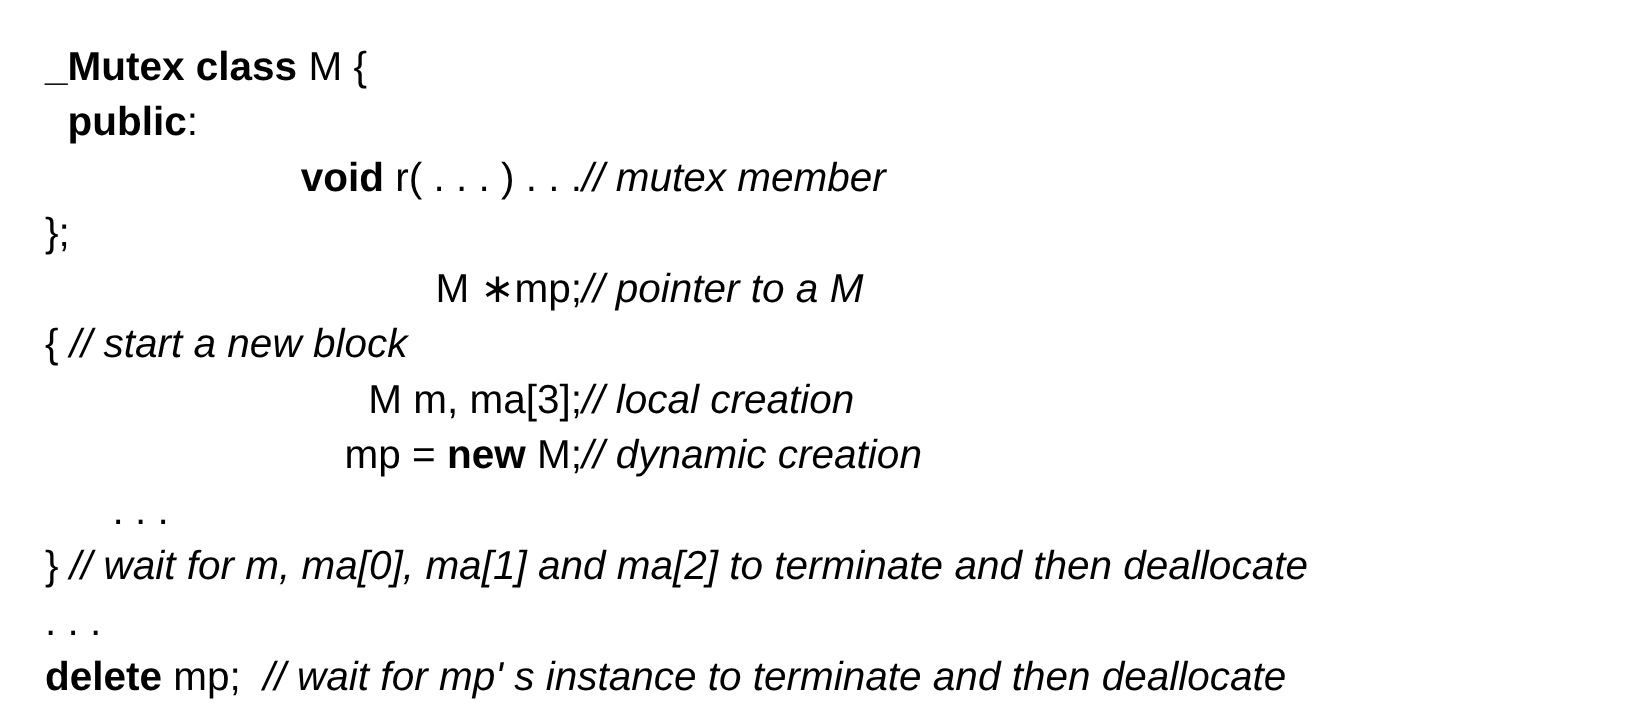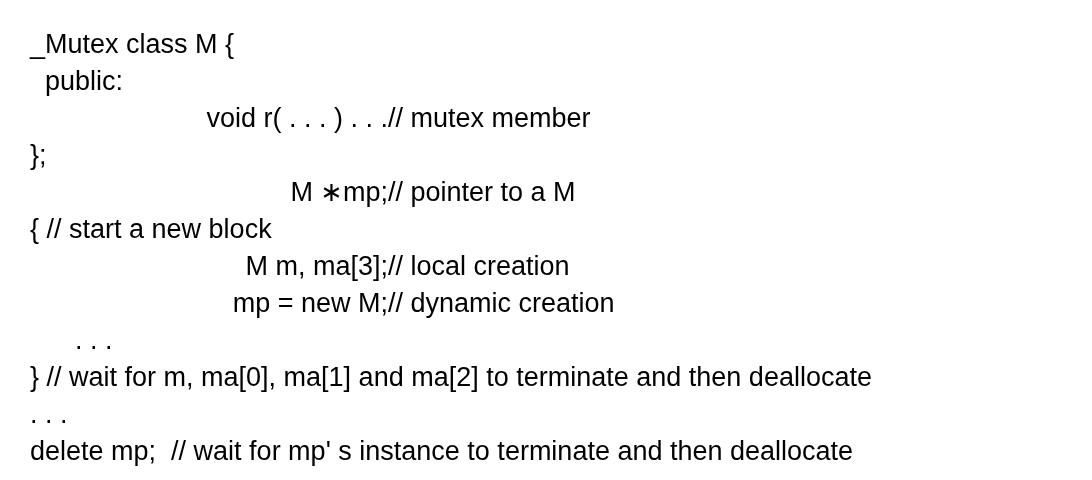"_Mutex class" .kw { font-weight: normal -> bold }
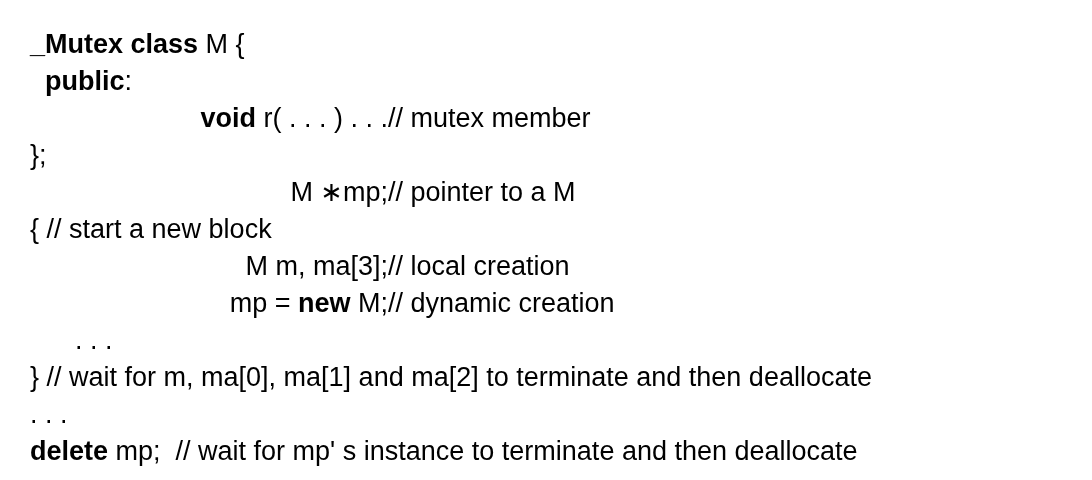"// mutex member" .comment { font-style: none -> italic }
